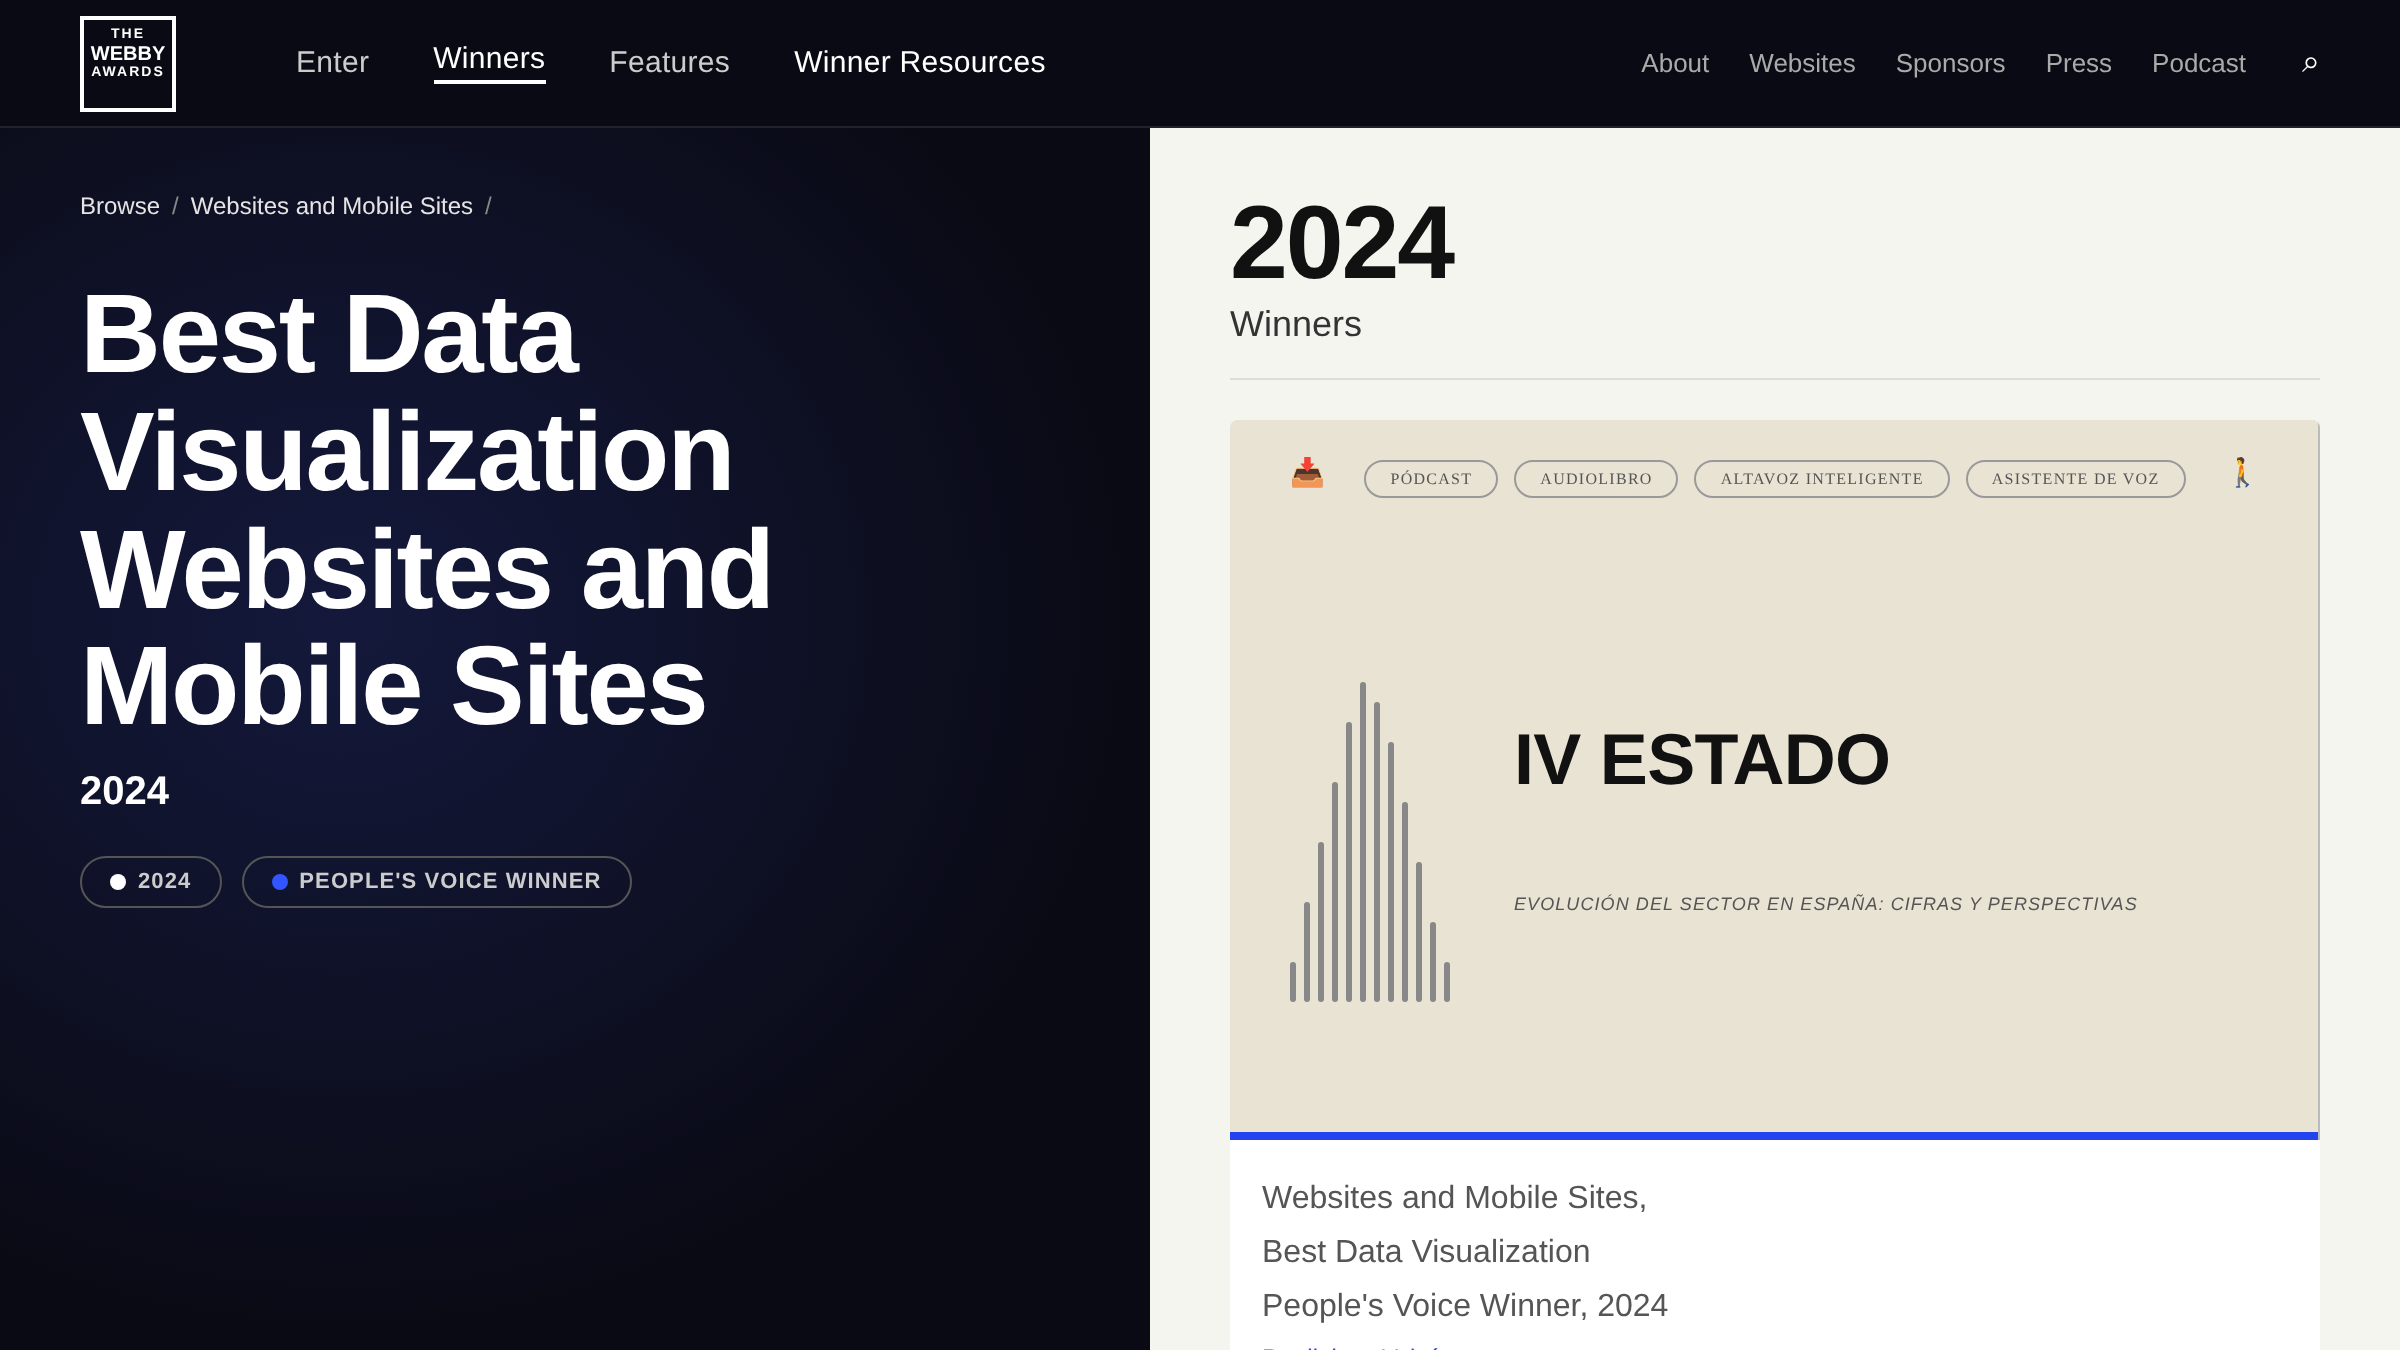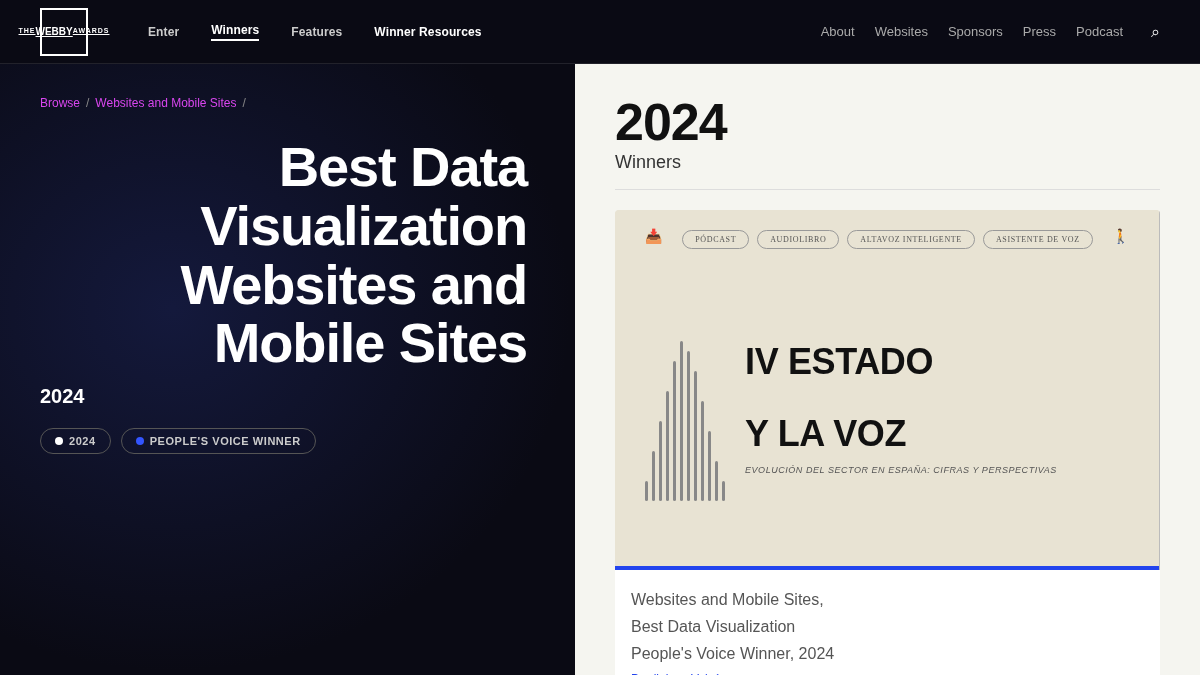"WEBBY" .logo-box { flex-direction: none -> column; justify-content: center -> none; text-decoration: underline -> none }
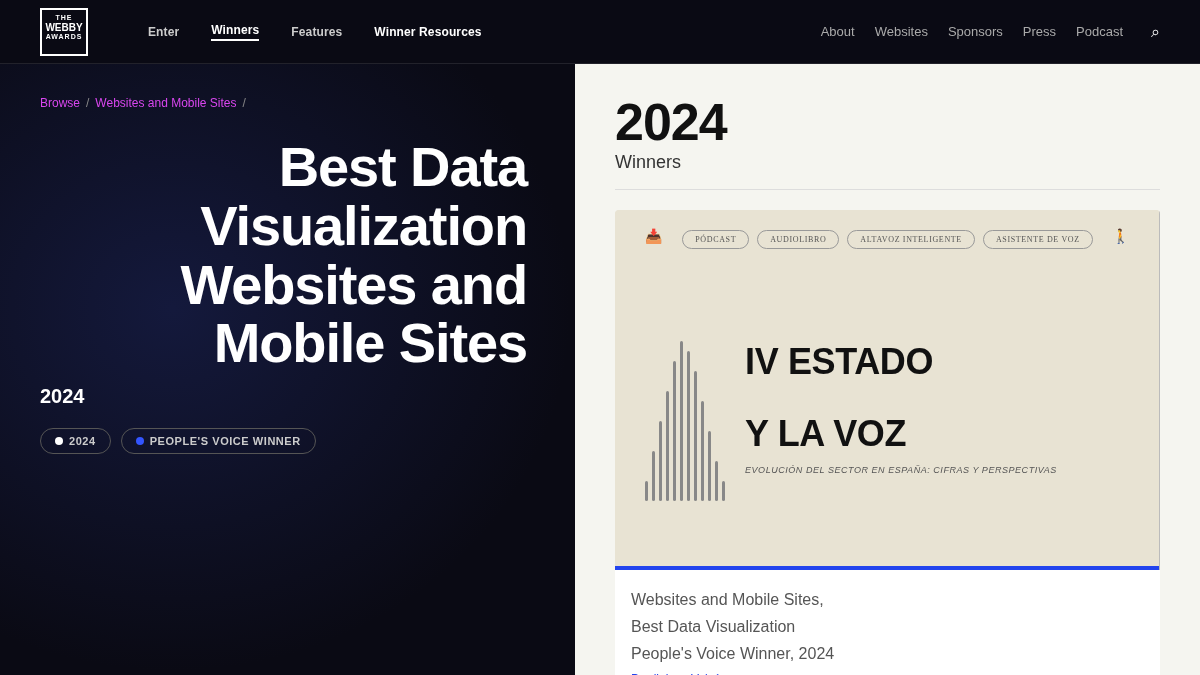"Enter" nav.main-nav a { font-size: 12px -> 15px; font-weight: 700 -> 400 }
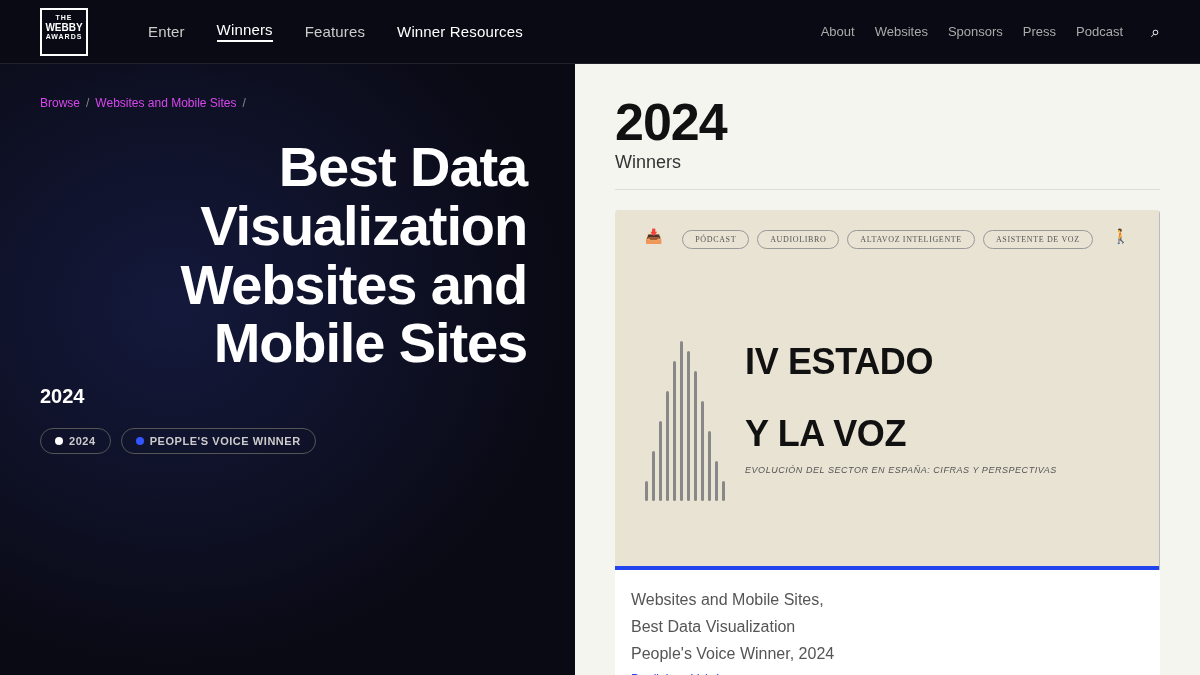"Browse" .breadcrumb a { color: #d946ef -> #e5e5e5 }
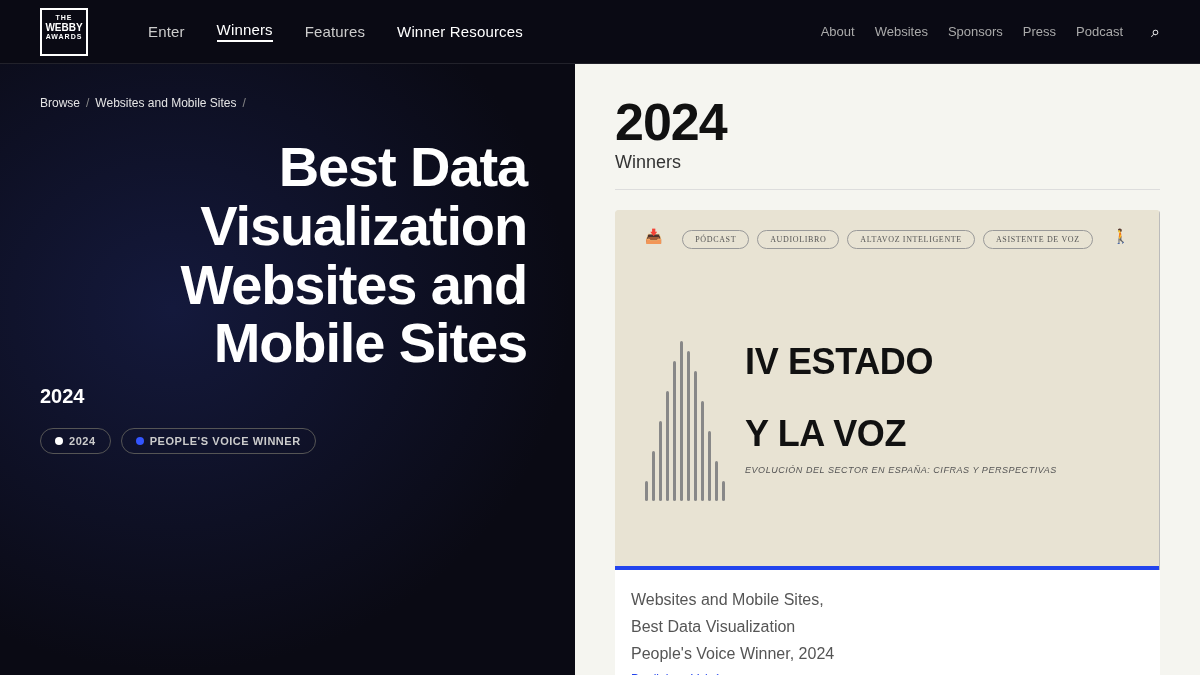"Best Data Visualization Websites and" .page-title { text-align: right -> none }
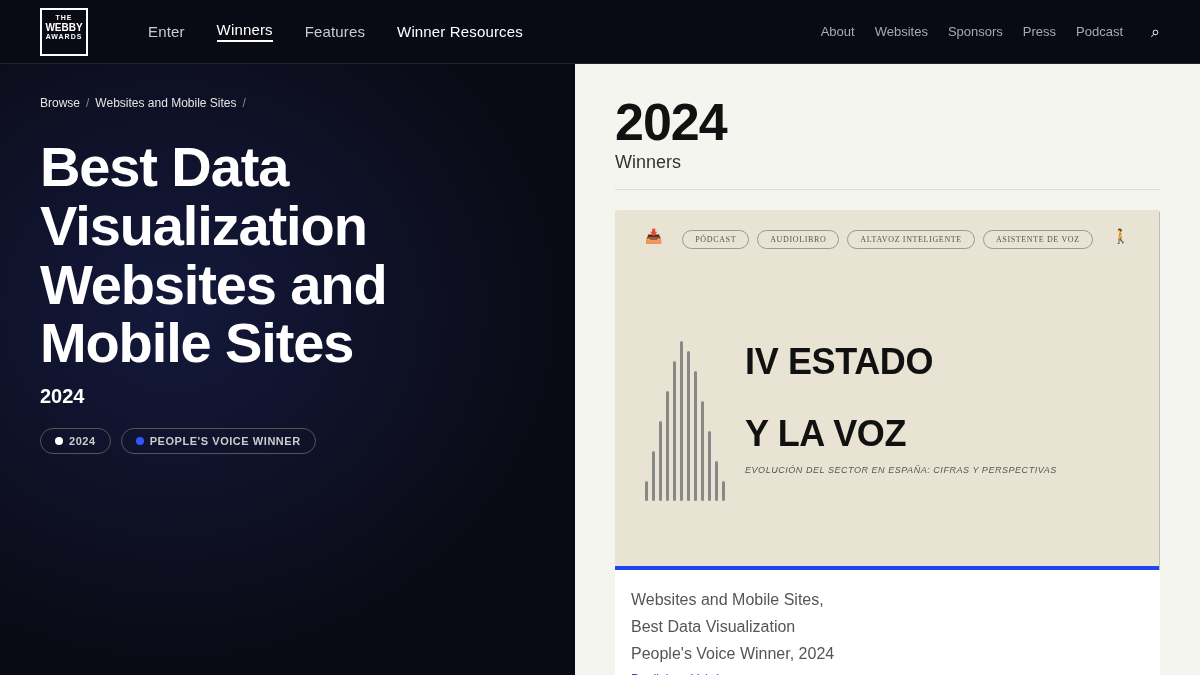"IV ESTADO" .site-preview-text-block { margin-left: none -> 12px }
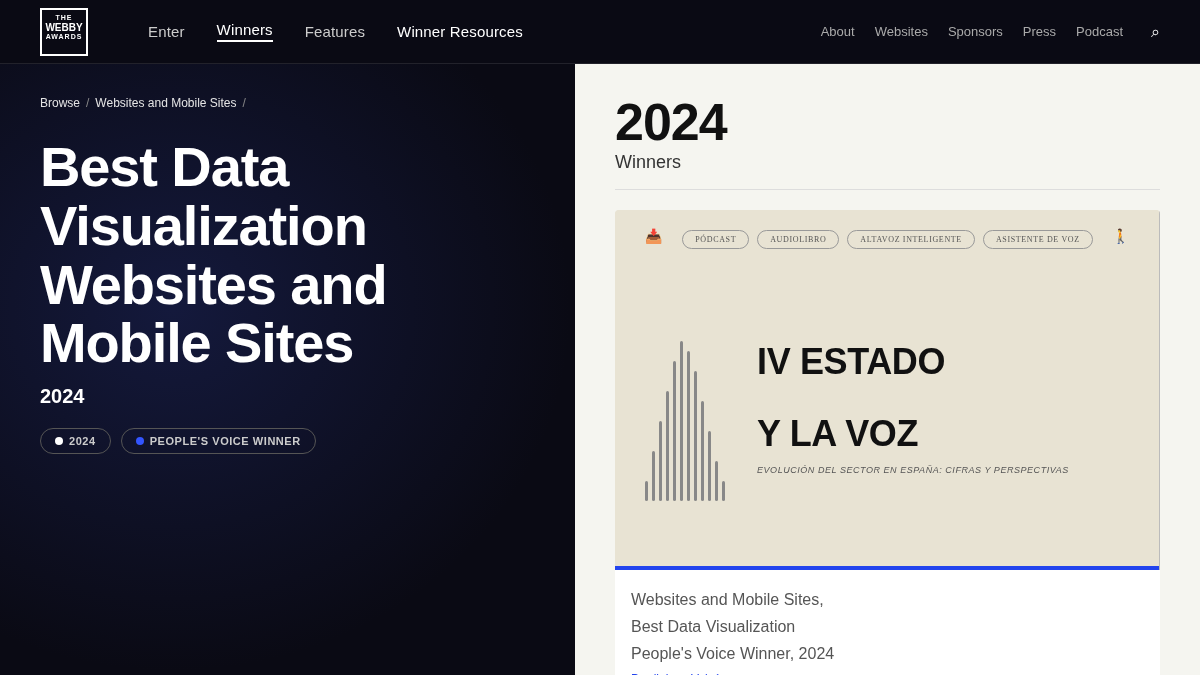"Y LA VOZ" span { html: <span>Y LA VOZ</span> -> none }
